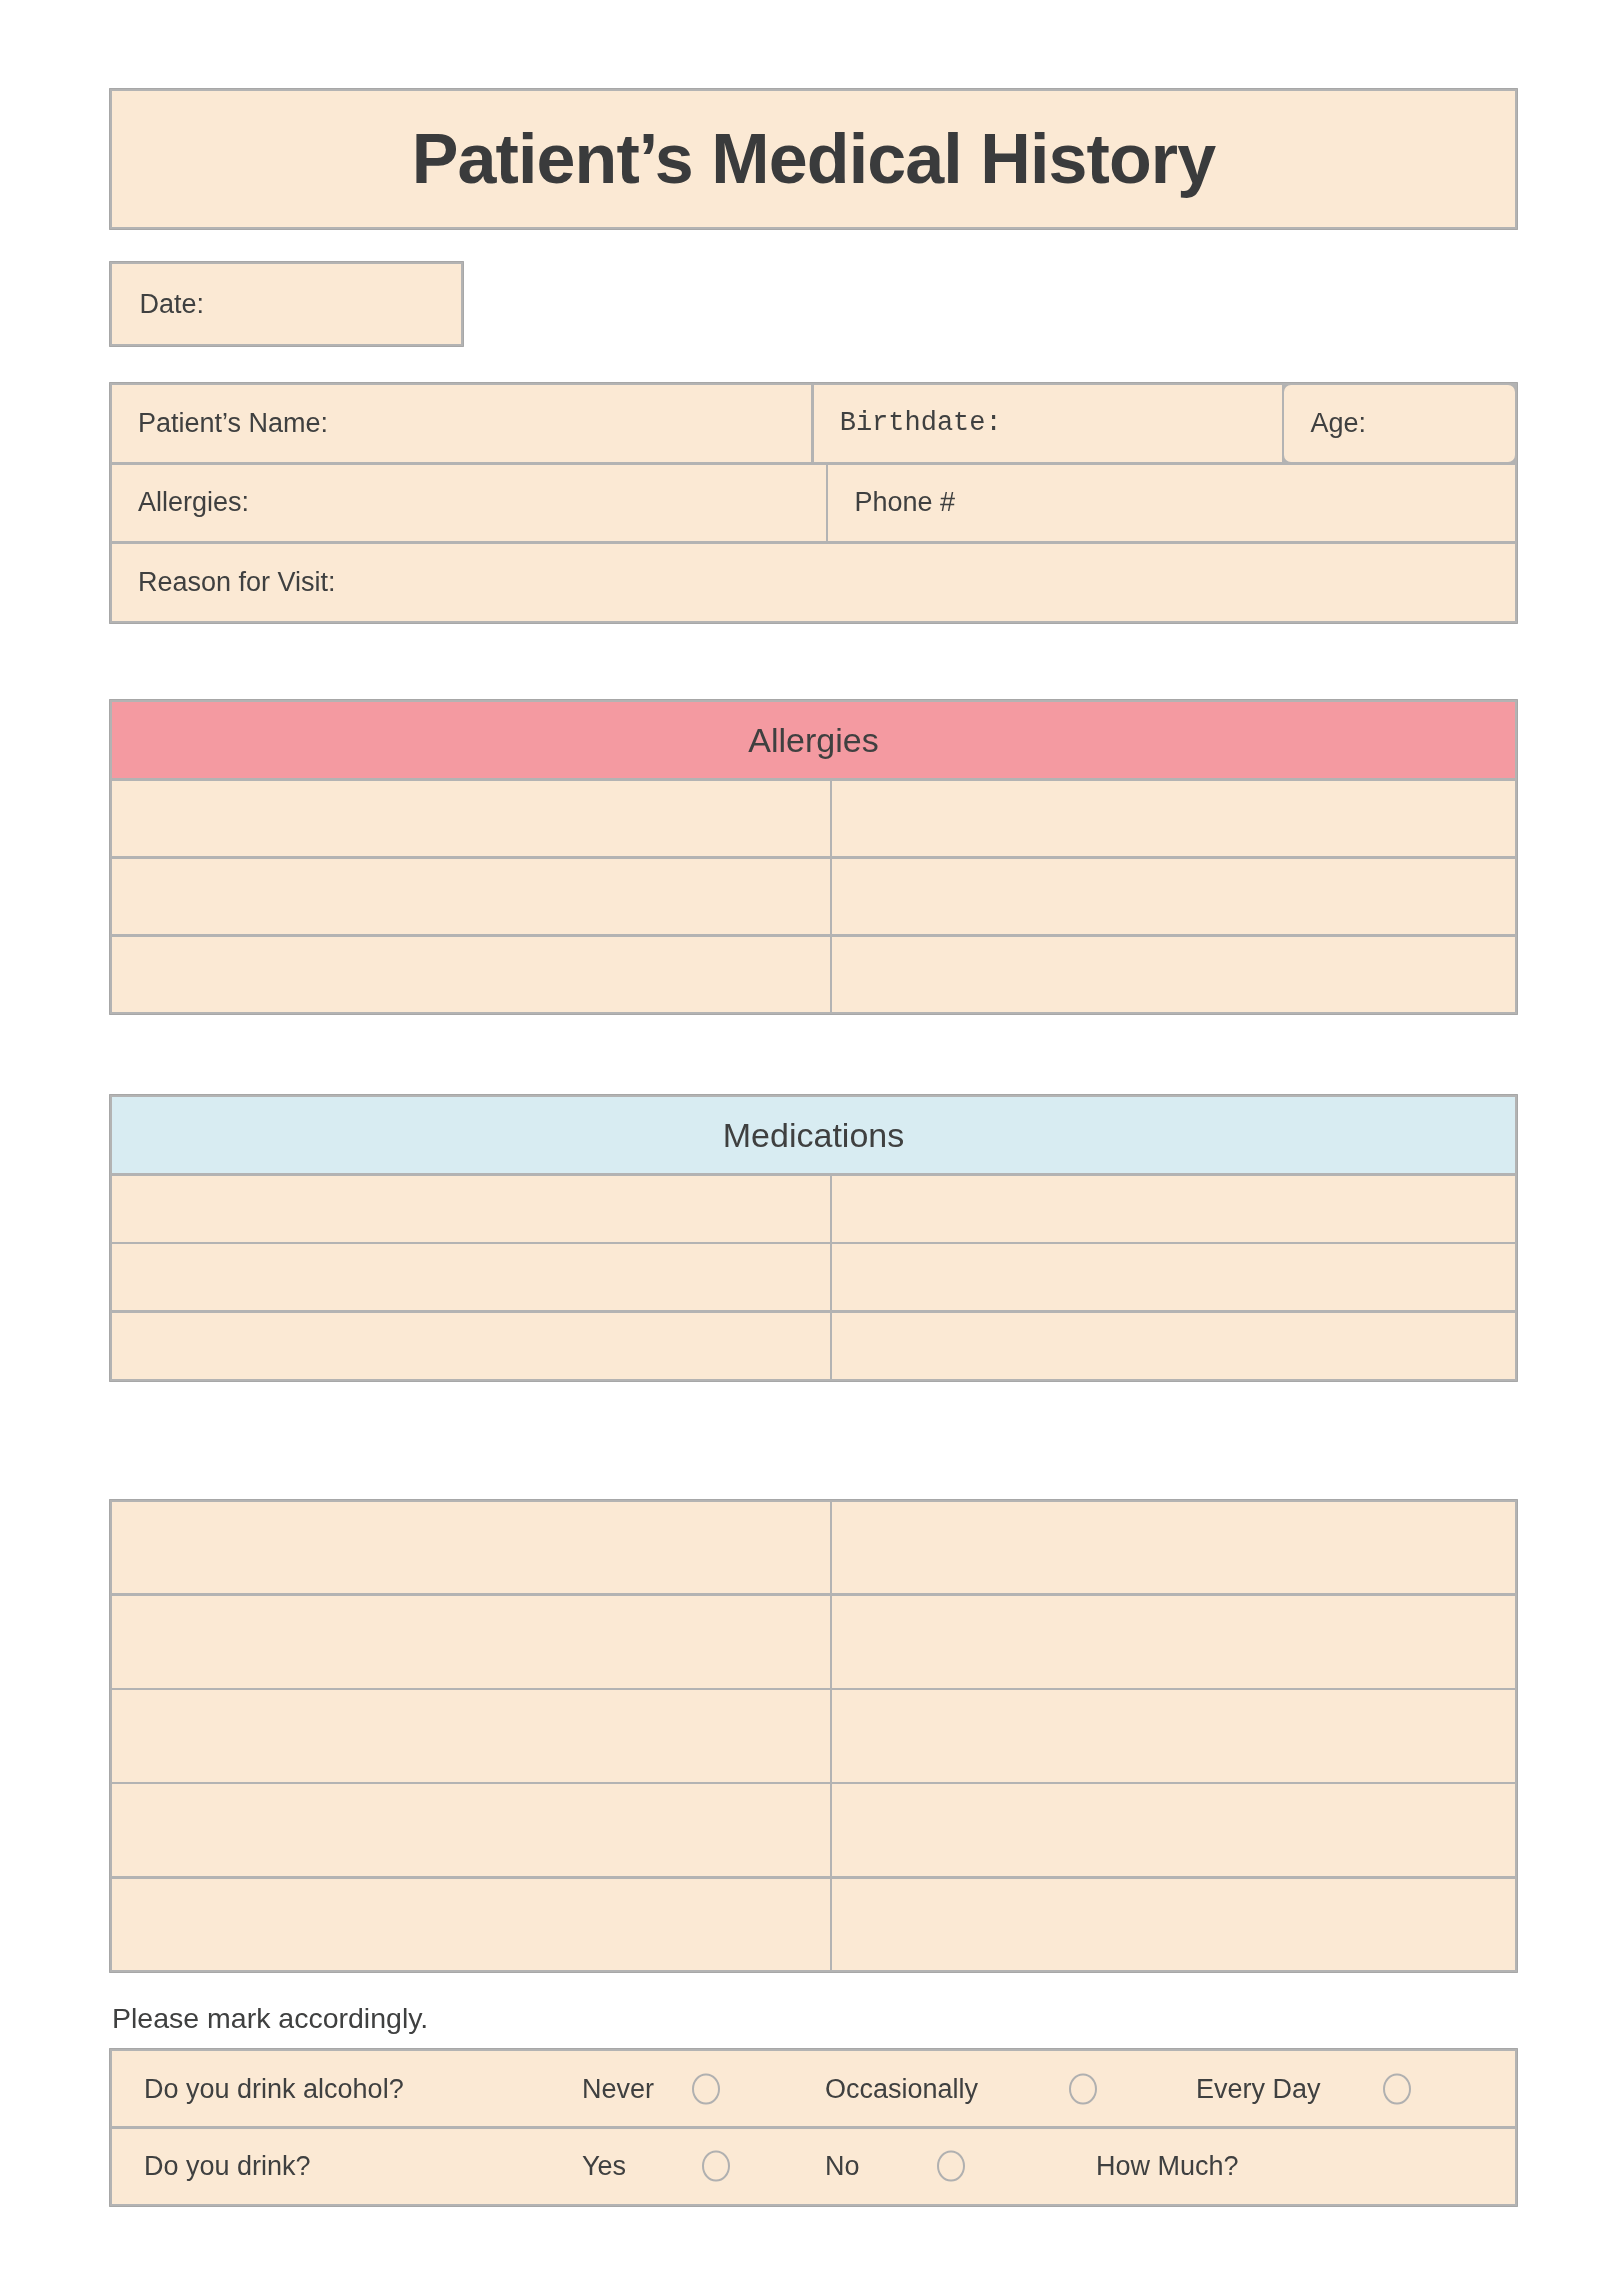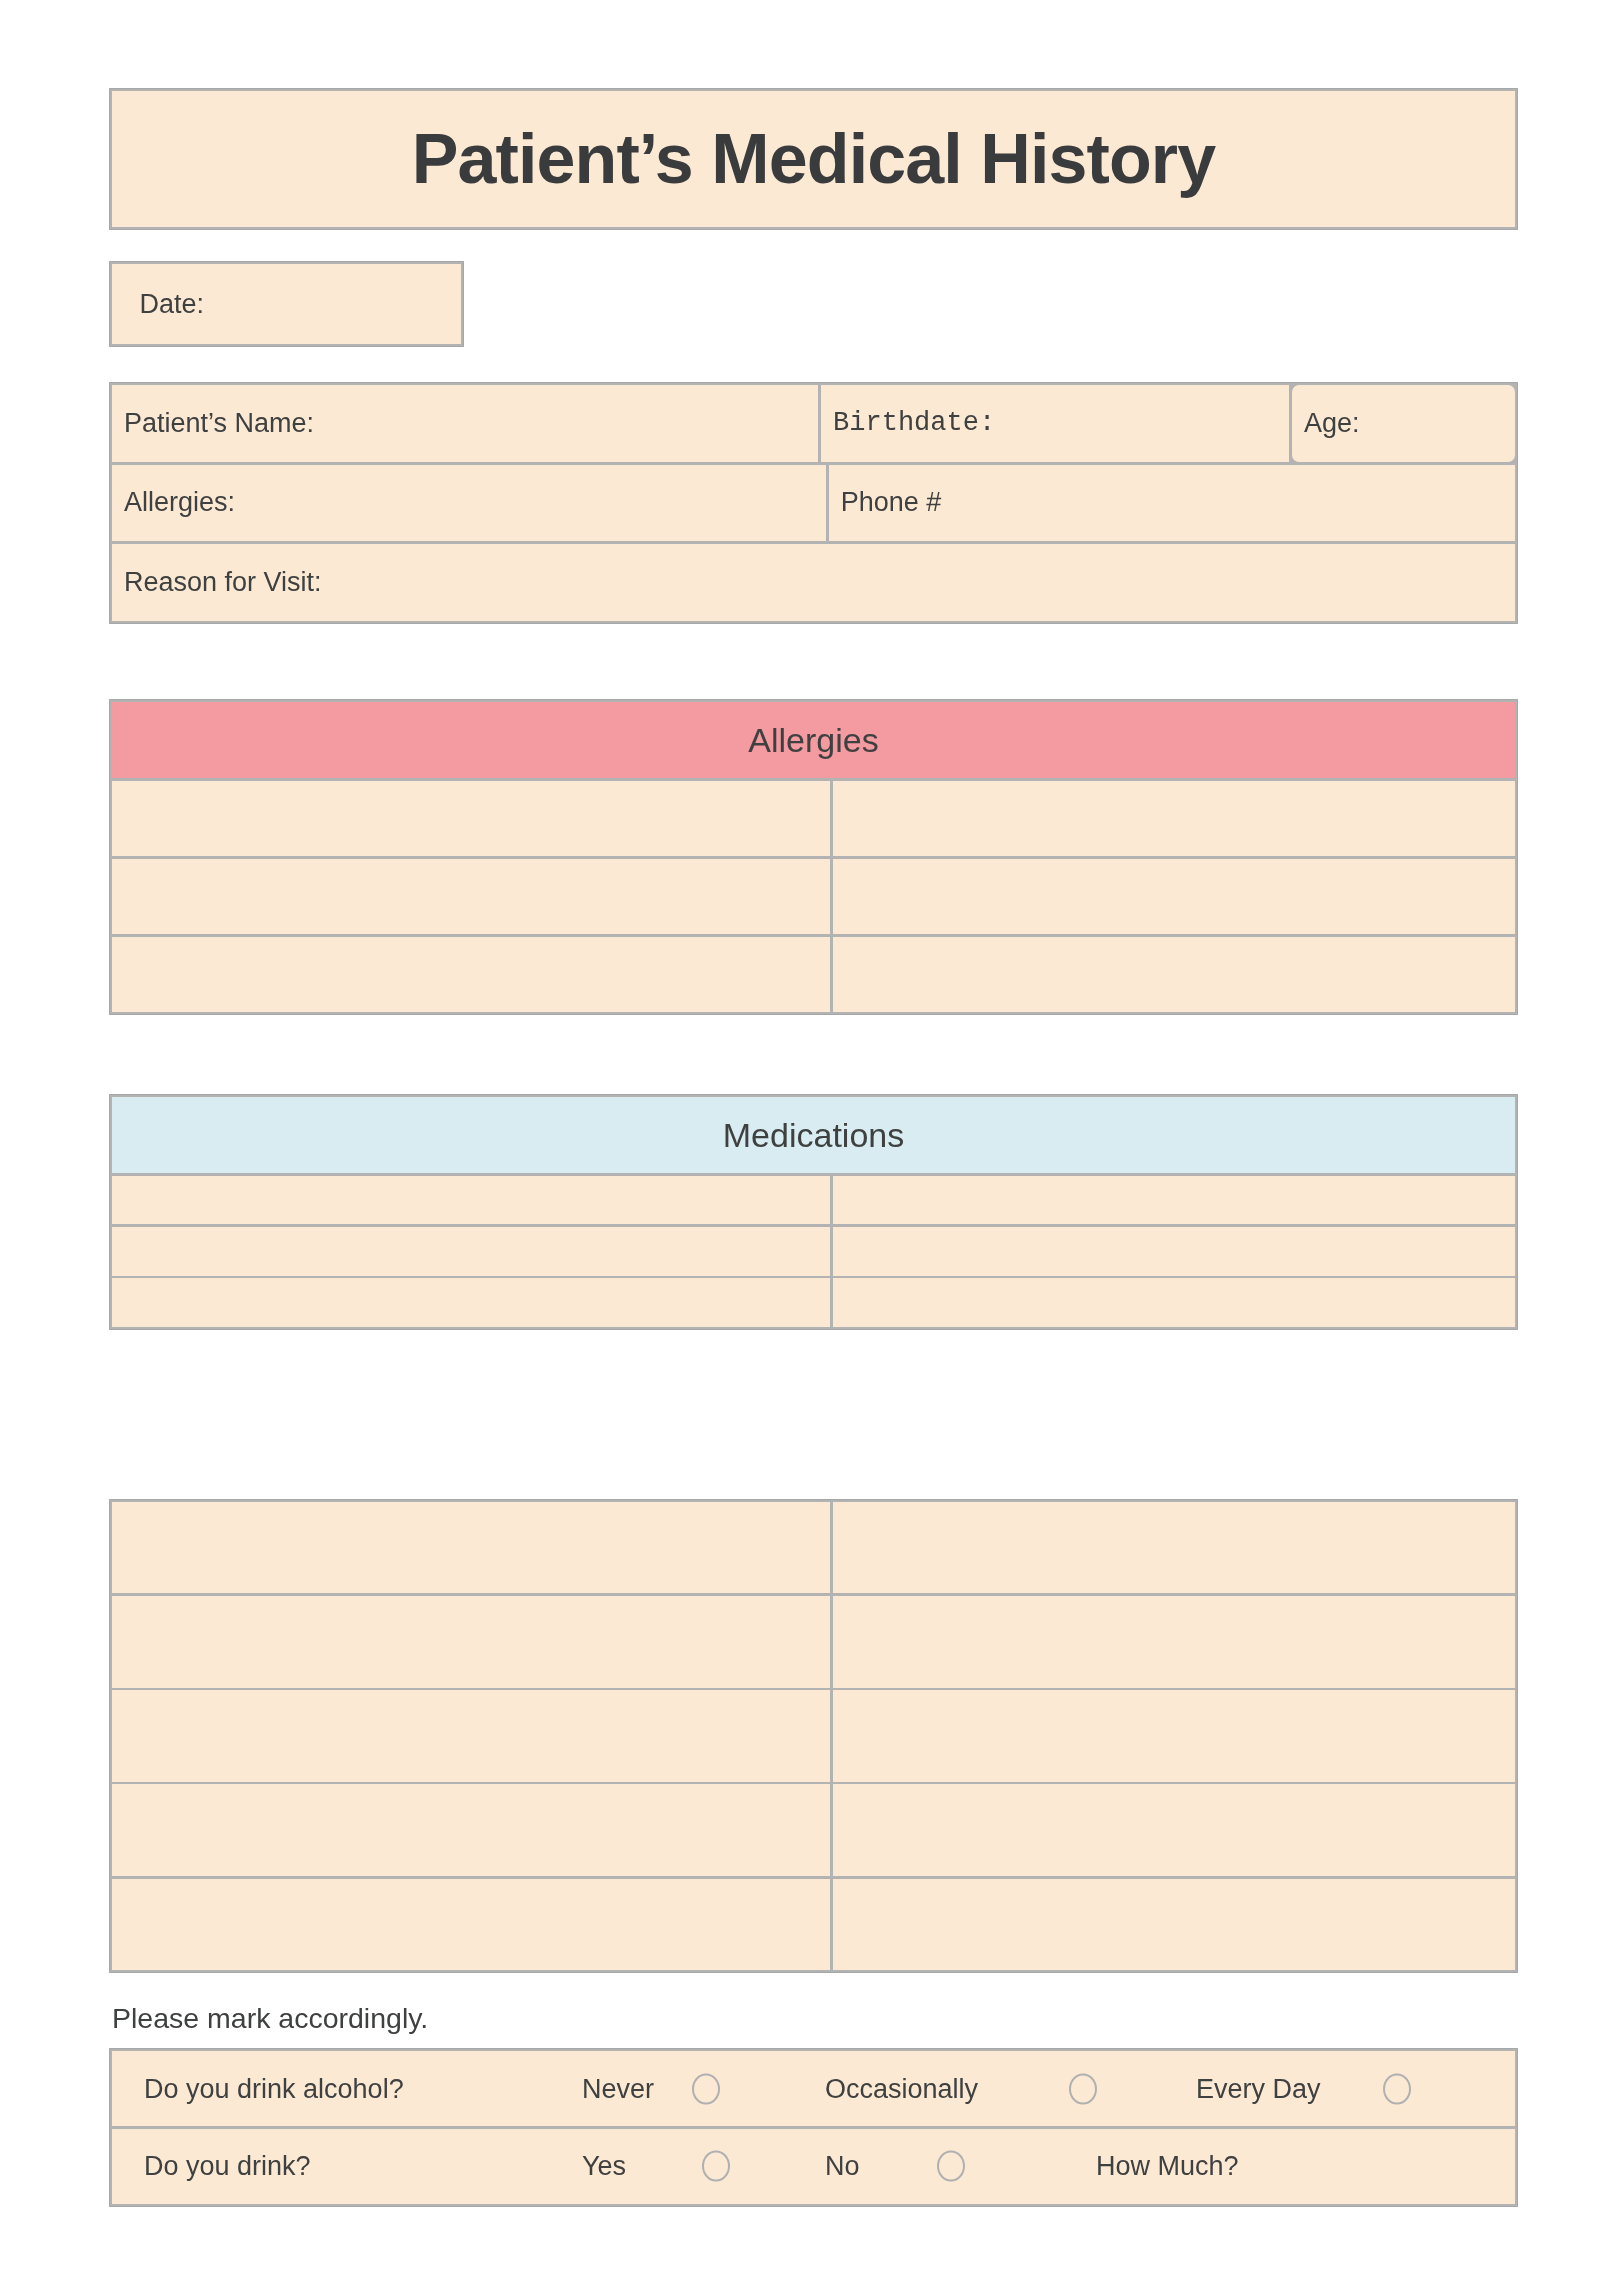"Patient’s Name:" .cell { padding-left: 12px -> 26px }
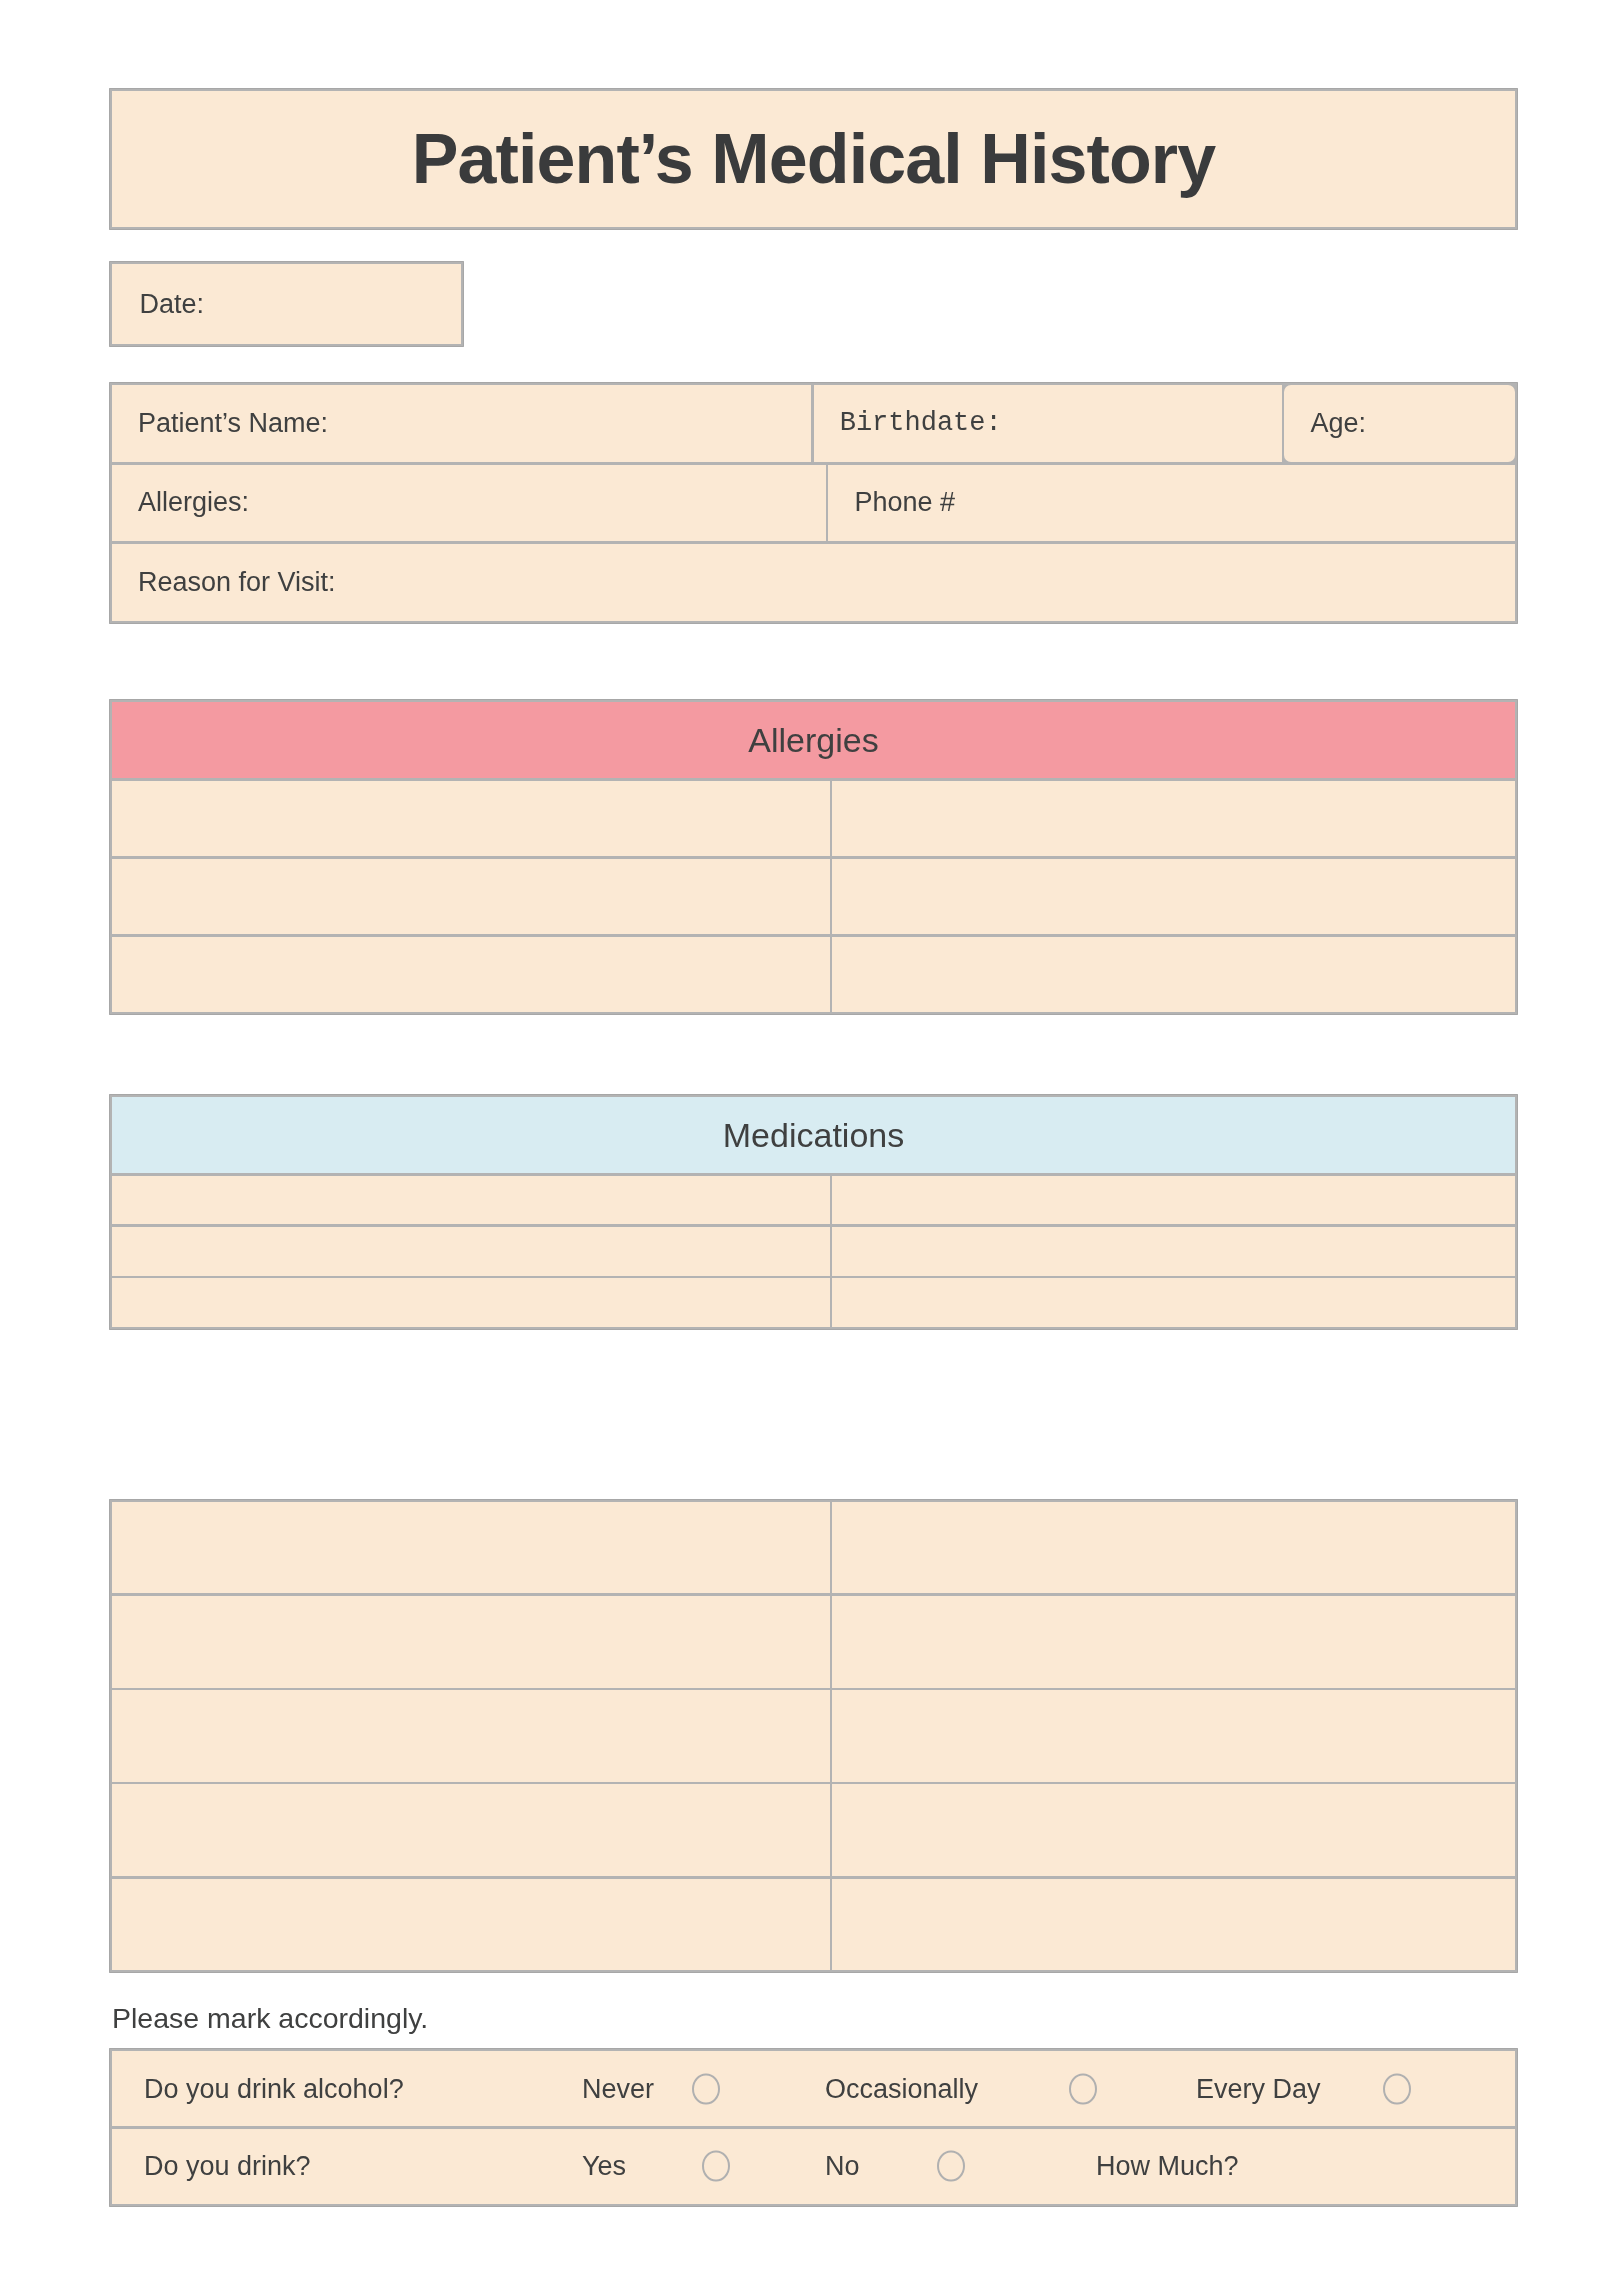"Medications" #medications-table { height: 234px -> 286px }
